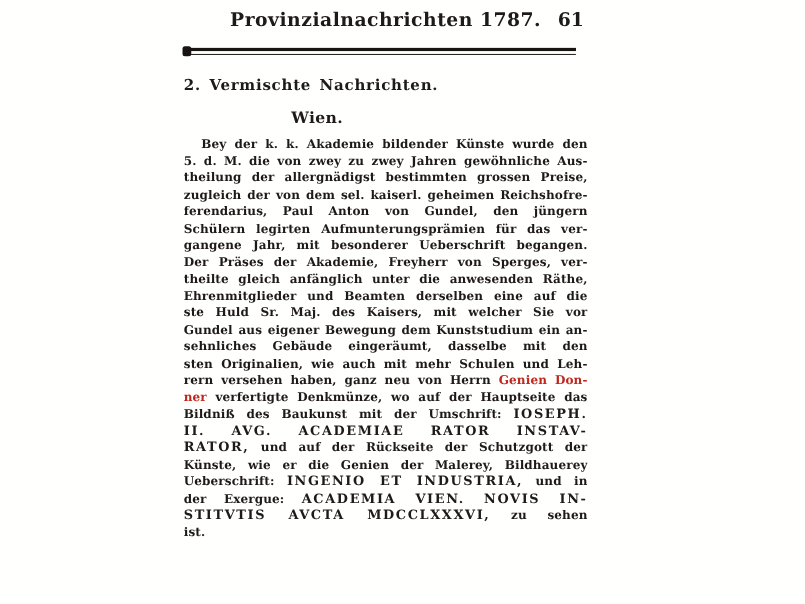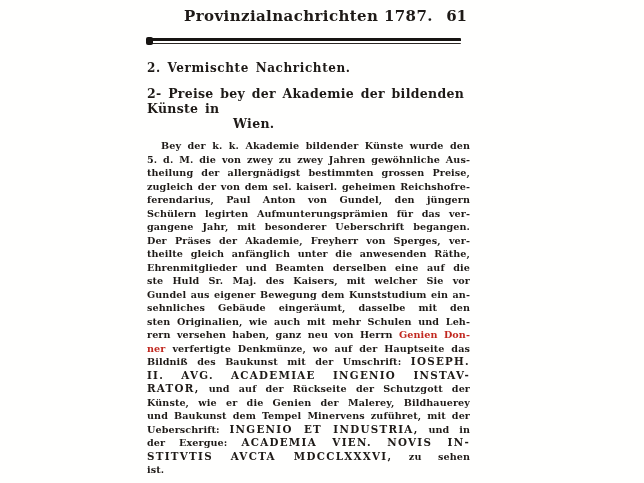"2- Preise bey der Akademie" div.line1 { html: <div>2- Preise bey der Akademie der bildenden Künste in</div> -> none }
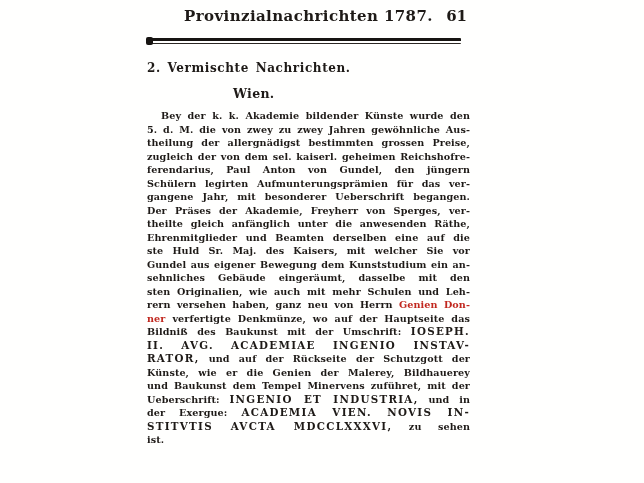"II. AVG. ACADEMIAE INGENIO INSTAV-" span.seg-lat { text: INGENIO -> RATOR }
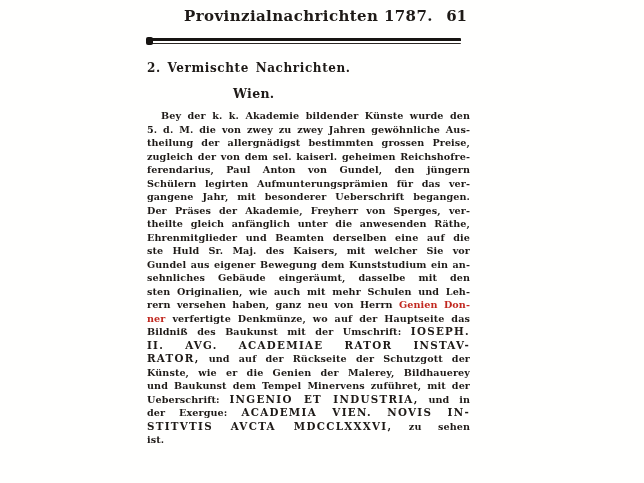"und Baukunst dem Tempel Minervens" div.body-line { html: <div><span>und Baukunst dem Tempel Minervens zuführet, mit der</span></div> -> none }
